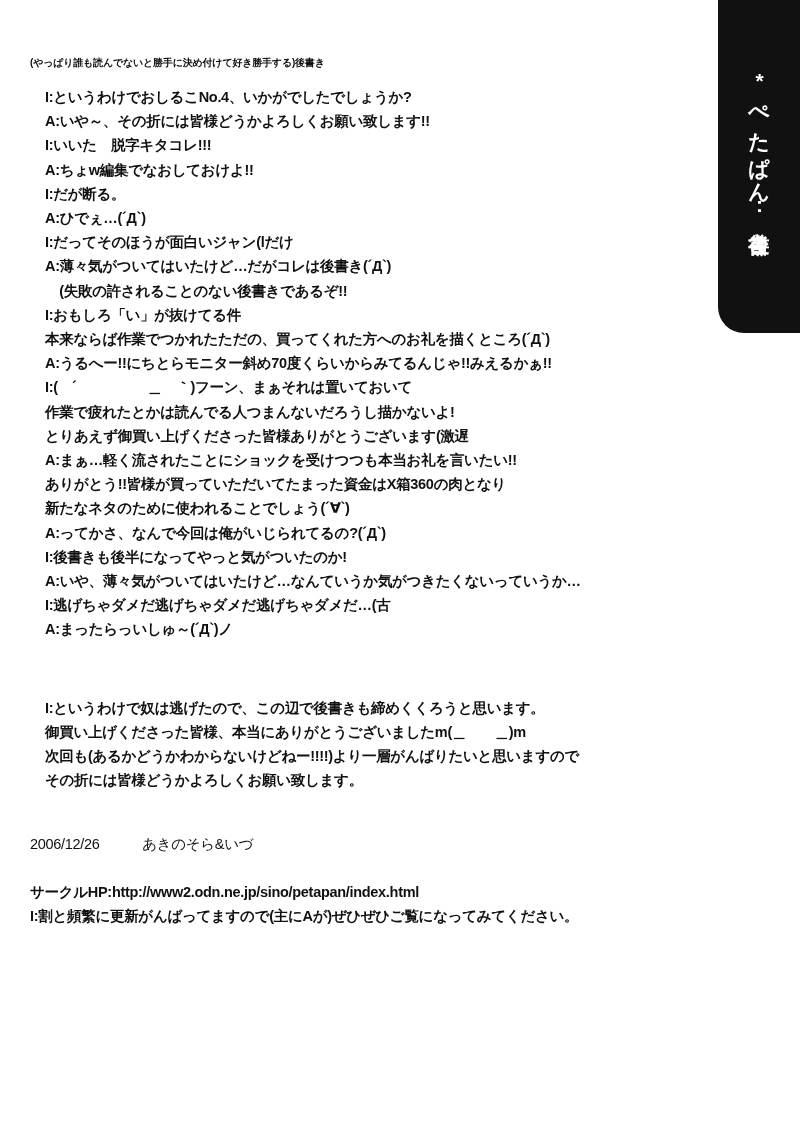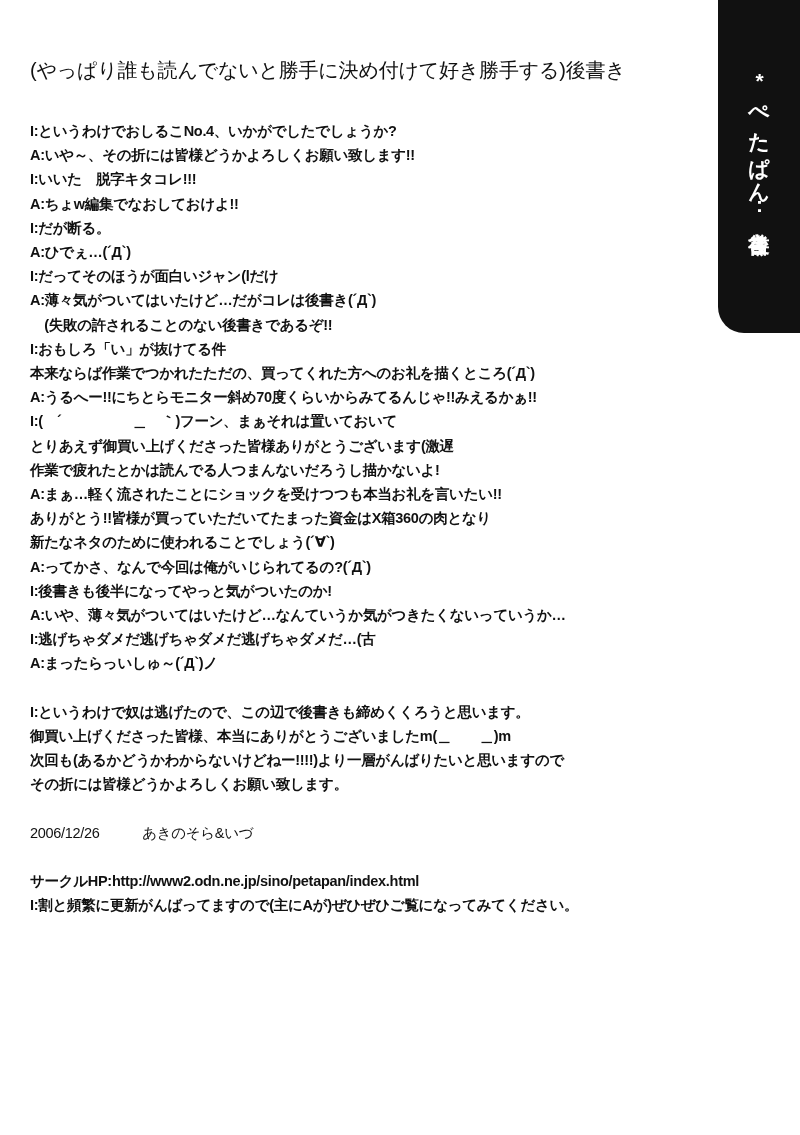"(やっぱり誰も読んでないと勝手に決め付けて好き勝手する)後書き" .heading { font-size: 20px -> 10px; font-weight: normal -> bold; margin-bottom: 34px -> 14px }
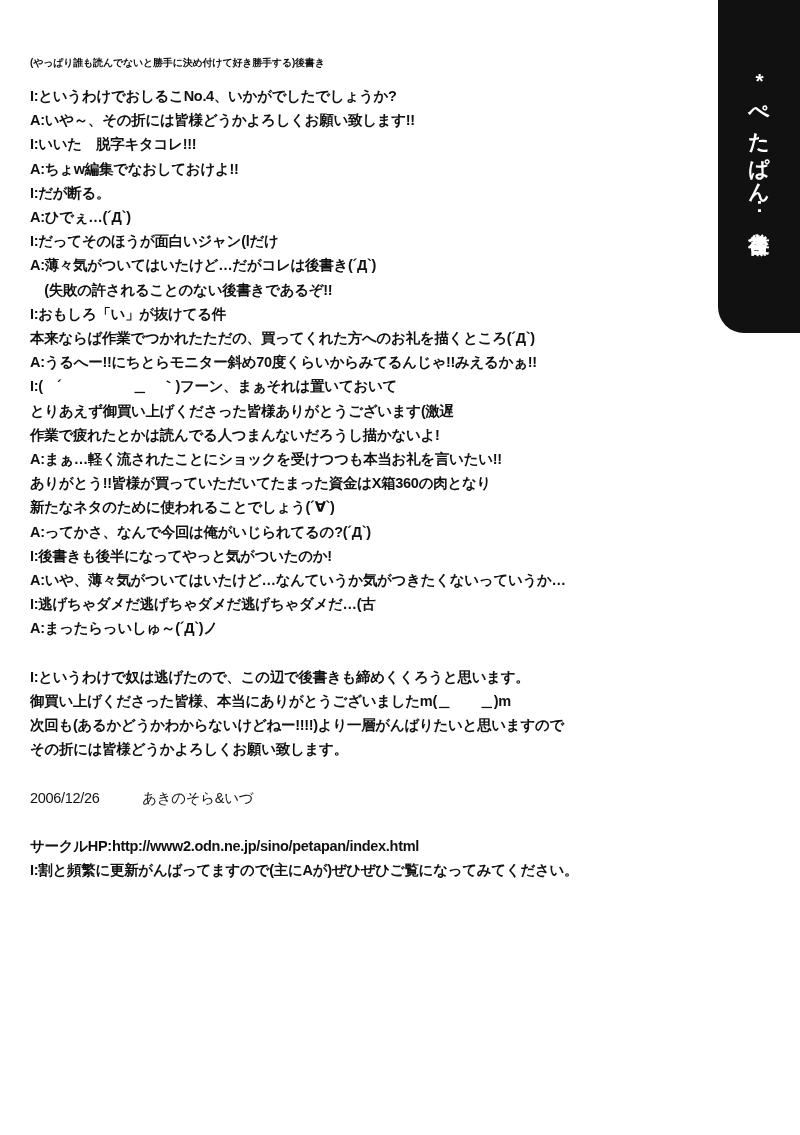"I:というわけでおしるこNo.4、いかがでしたでしょうか?" .block { margin: 0 -> 15px }
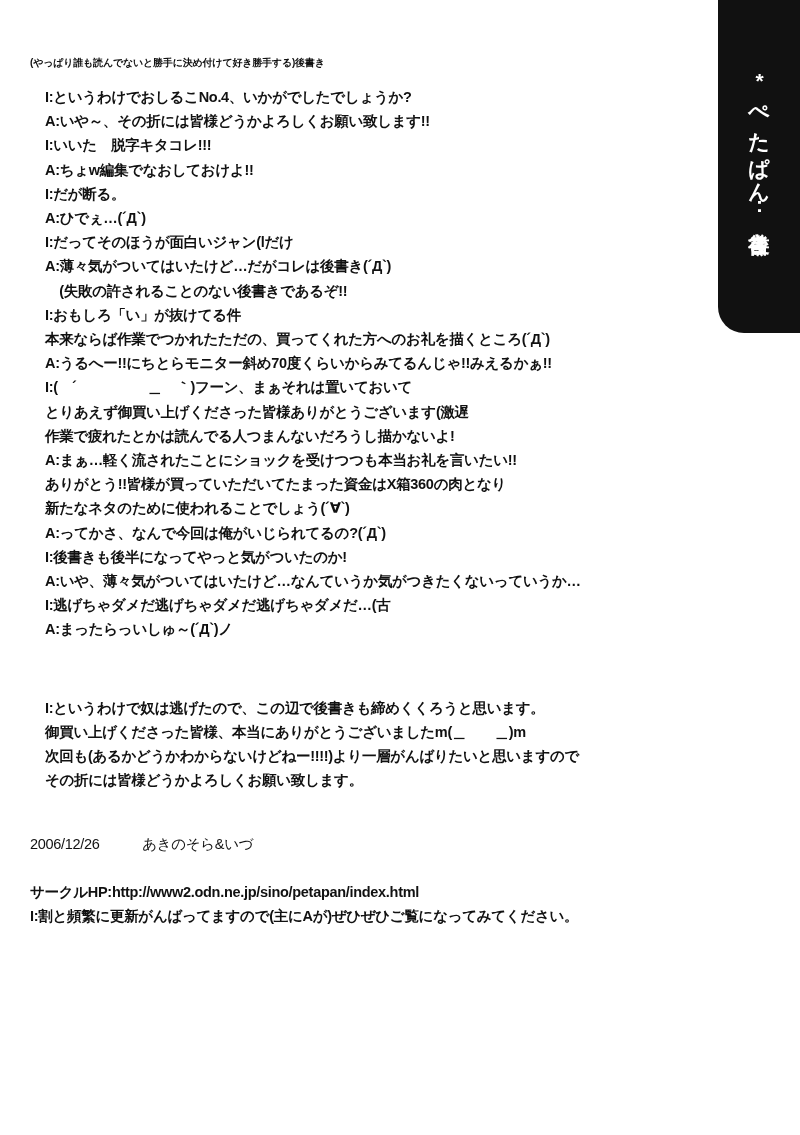"とりあえず御買い上げくださった皆様ありがとうございます(激遅" div.line { order: before "作業で疲れたとかは読んでる人つまんないだろうし描かないよ!" -> after "作業で疲れたとかは読んでる人つまんないだろうし描かないよ!" }
